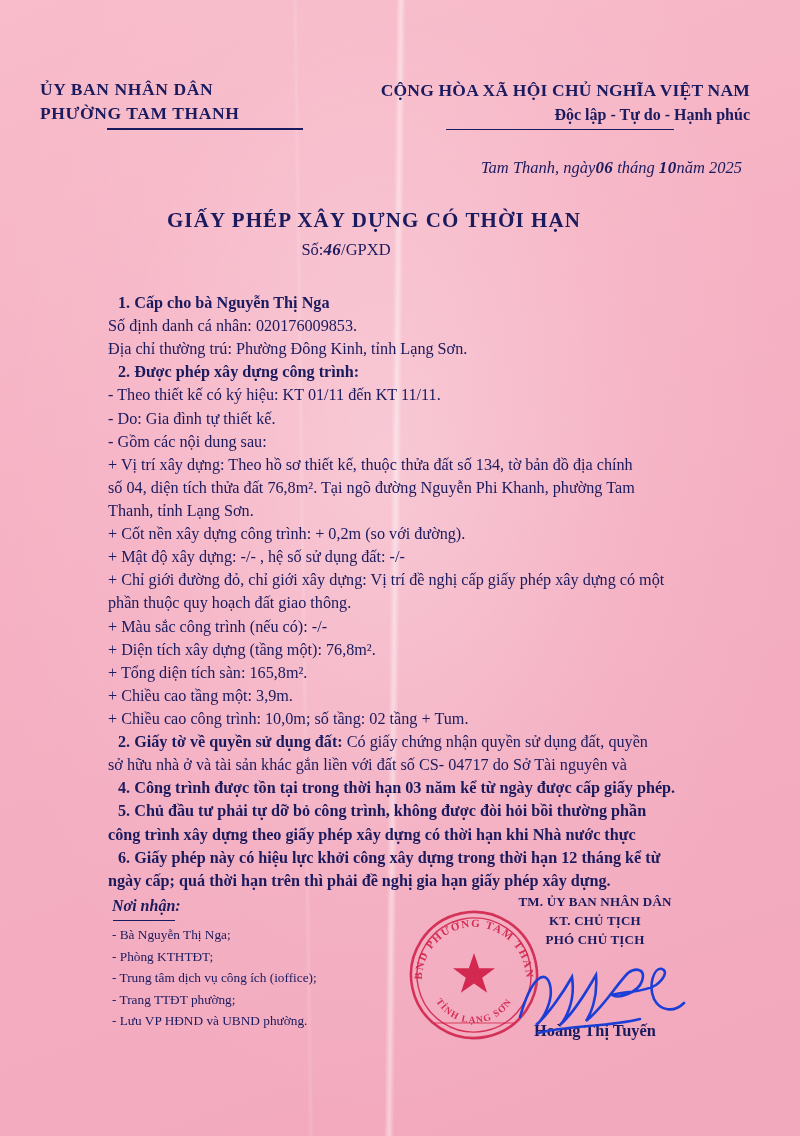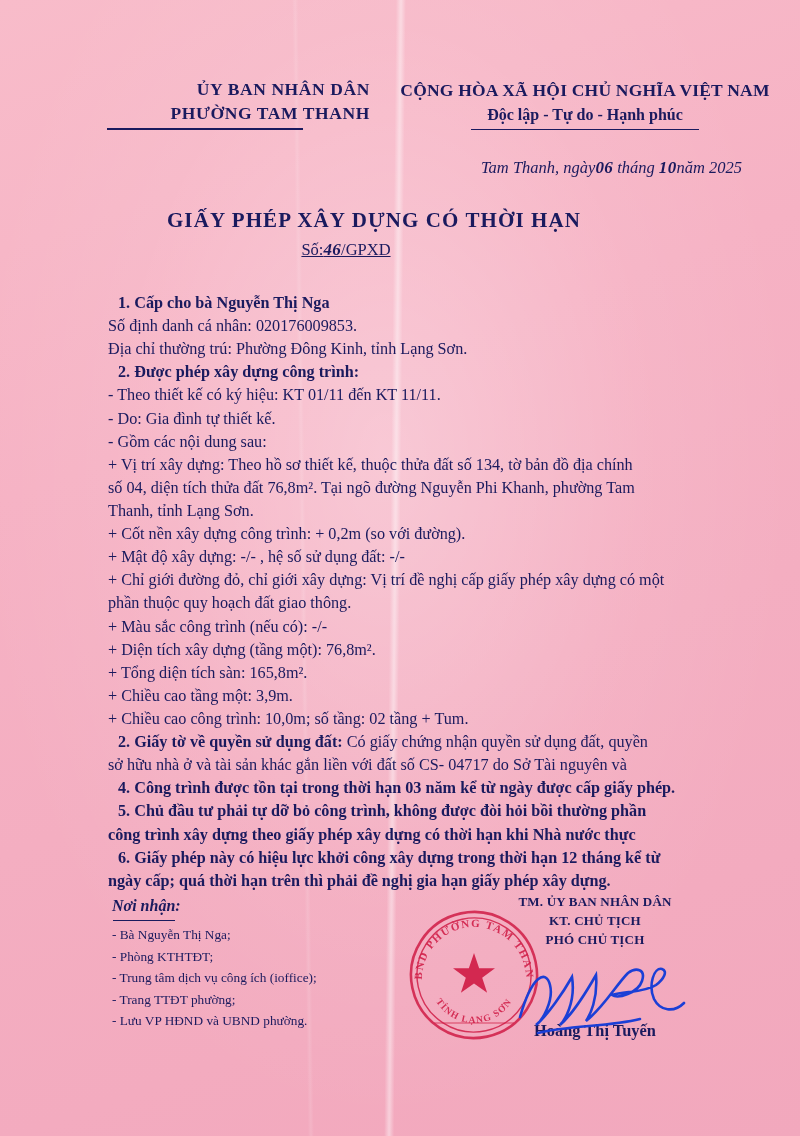"ỦY BAN NHÂN DÂN" .hdr-left { text-align: right -> left }
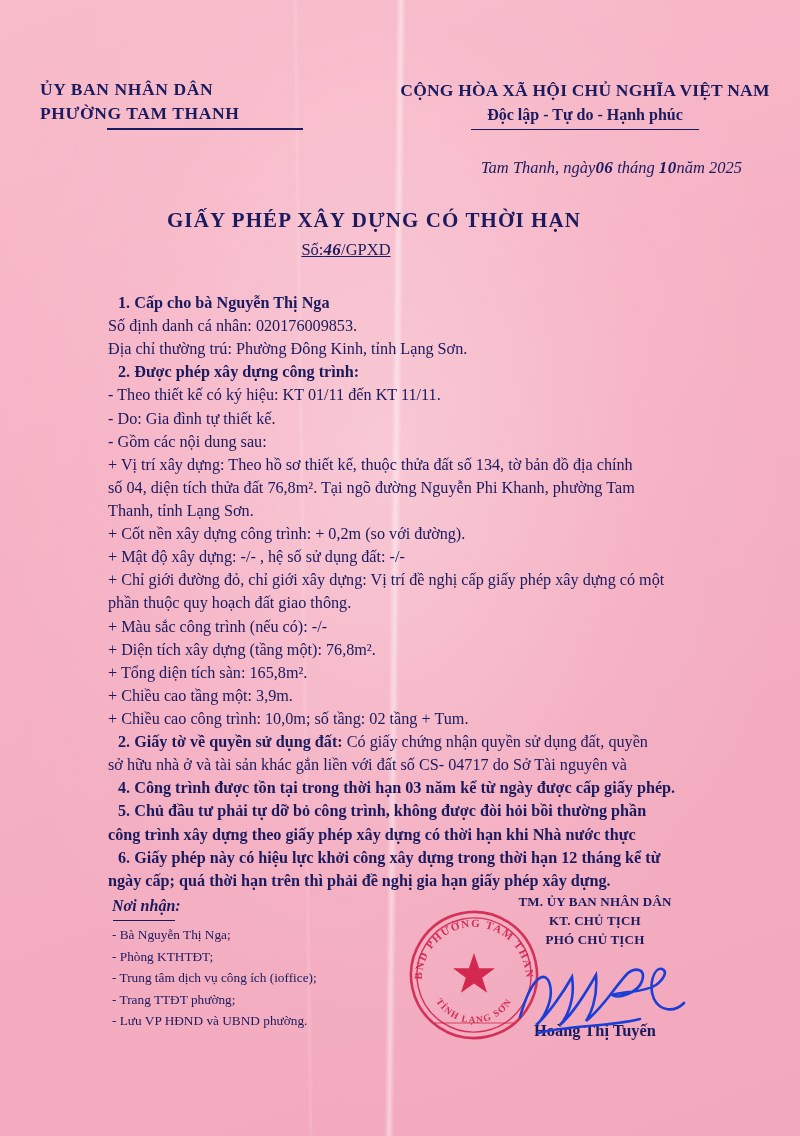"CỘNG HÒA XÃ HỘI CHỦ" .hdr-right { padding-right: none -> 50px; text-align: center -> right }
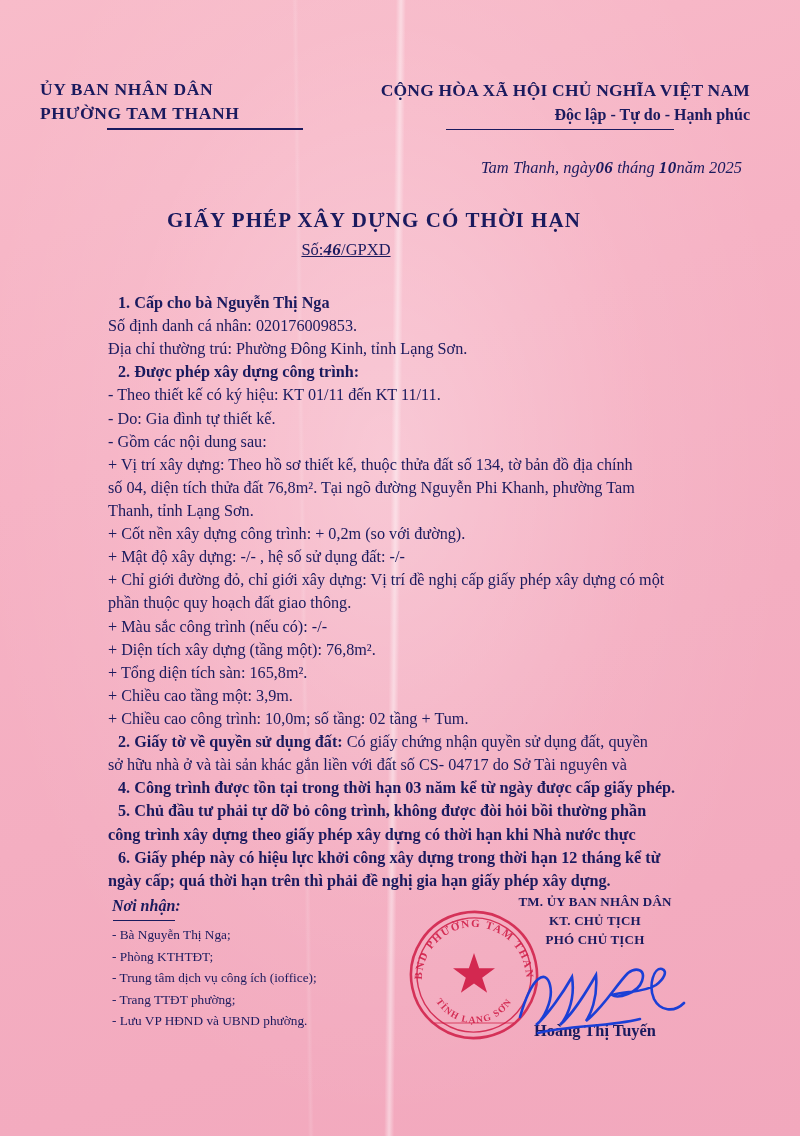"Số:46/GPXD" .subtitle { text-decoration: underline -> none }
